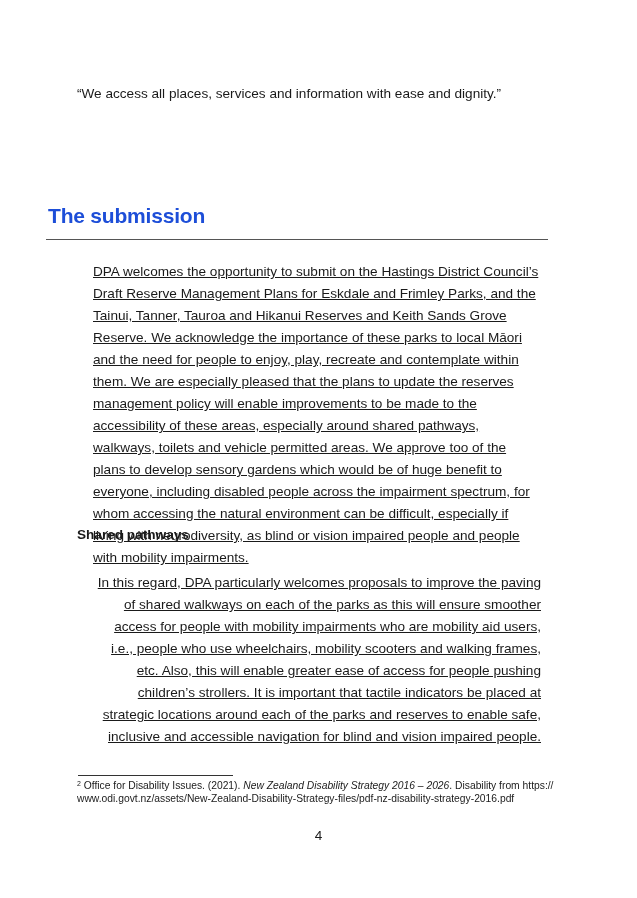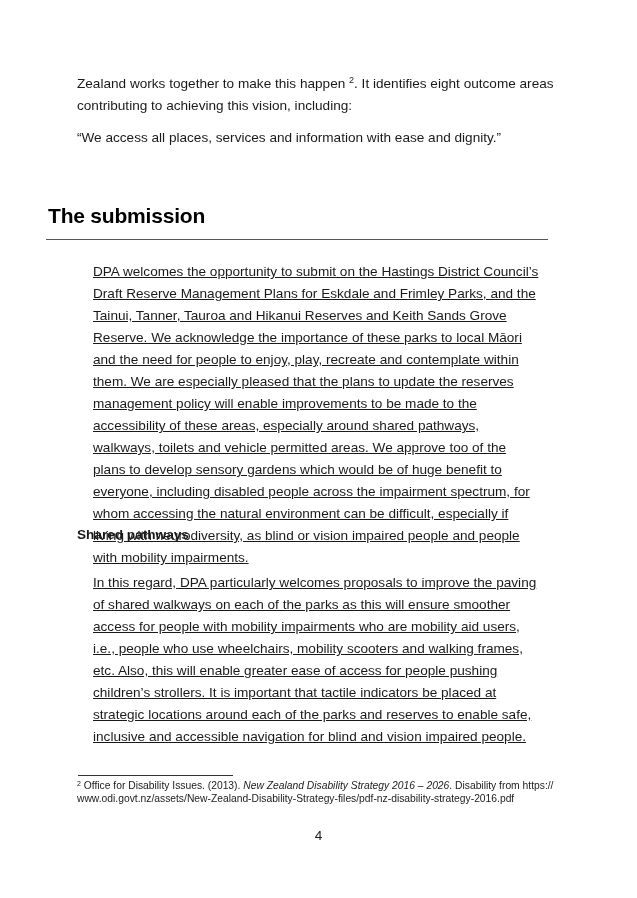"Zealand works together to make" p { html: <p><span>Zealand works together to make this happen </span><sup>2</sup><span>. It identifies eight outcome areas contributing to achieving this vision, including:</span></p> -> none }
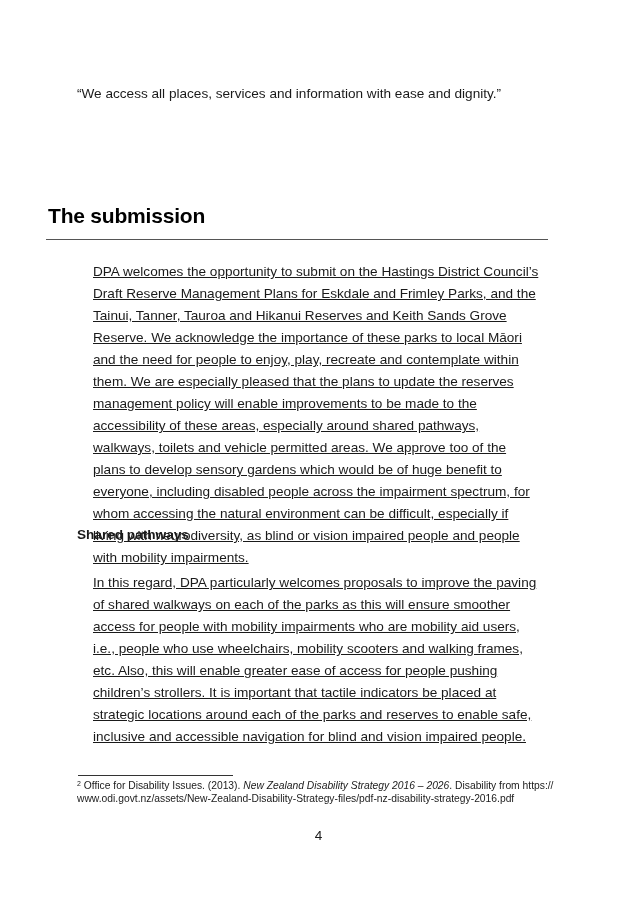"The submission" .heading { color: #000000 -> #1d4ed8 }
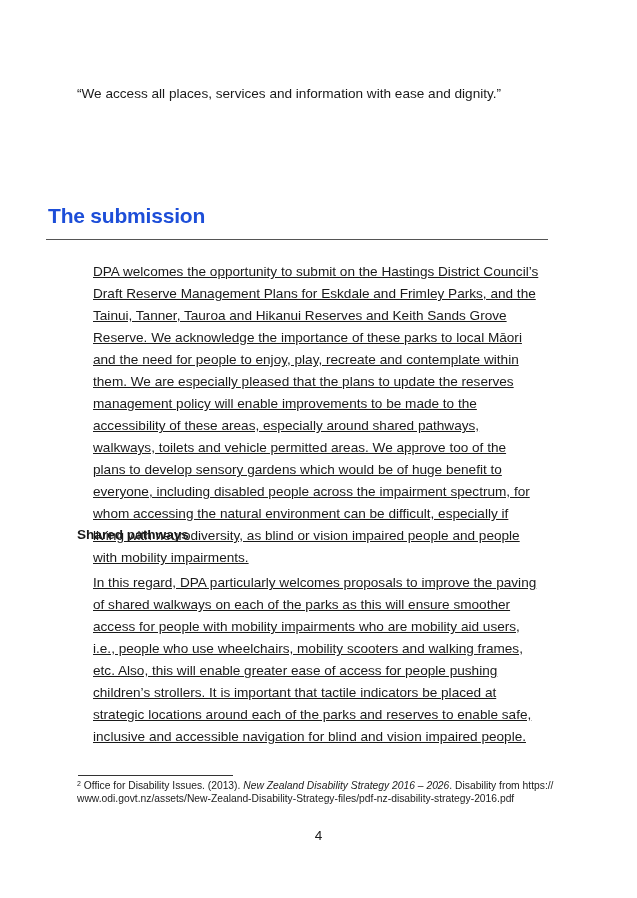"In this regard, DPA particularly" .para2 { text-align: none -> right }
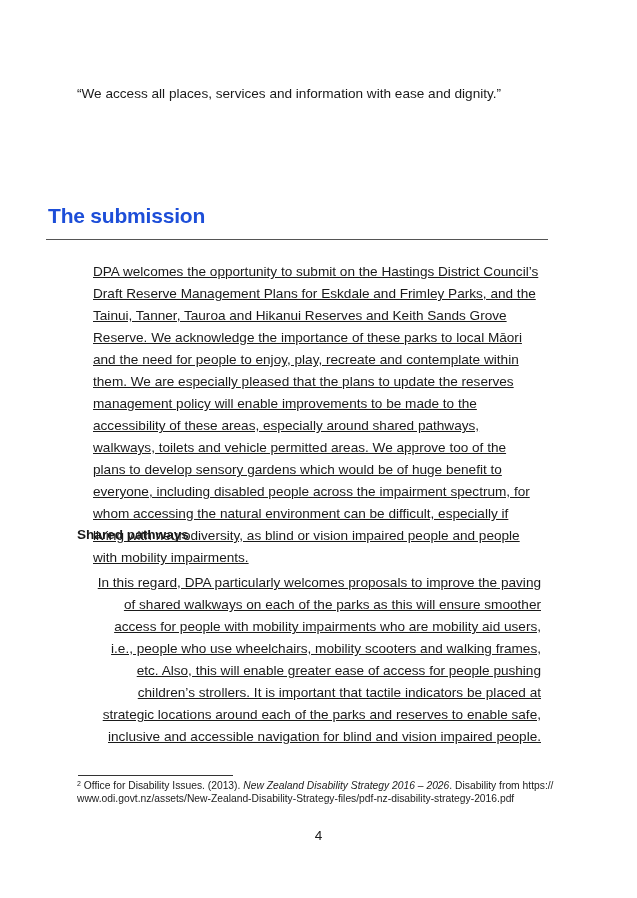"Office for Disability Issues. (2013)." span { text: 2013 -> 2021 }
